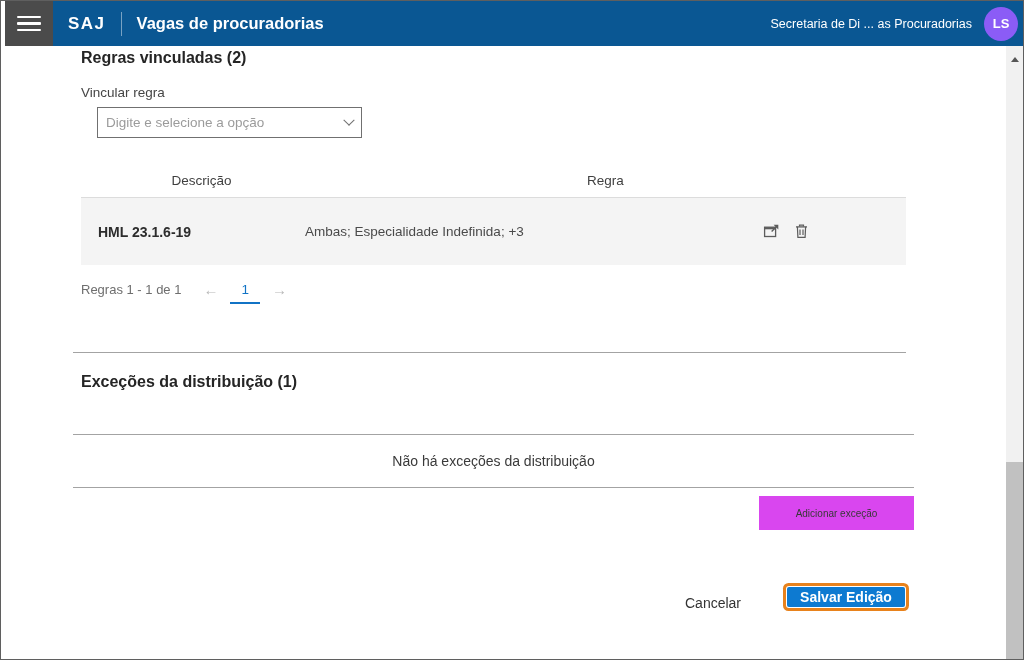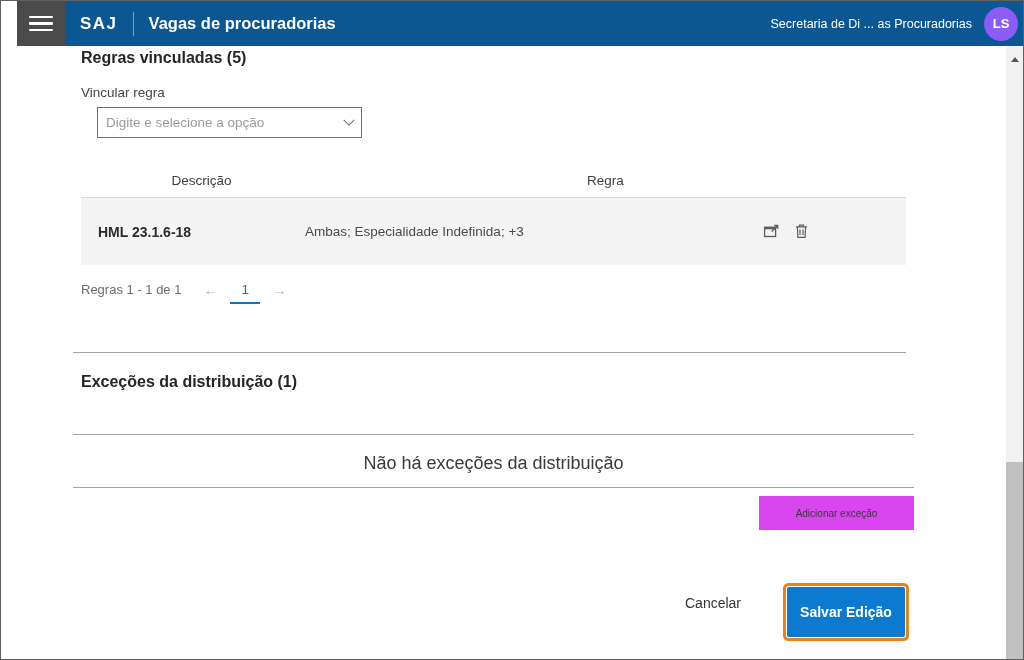"SAJ" .app-header { left: 16px -> 4px }
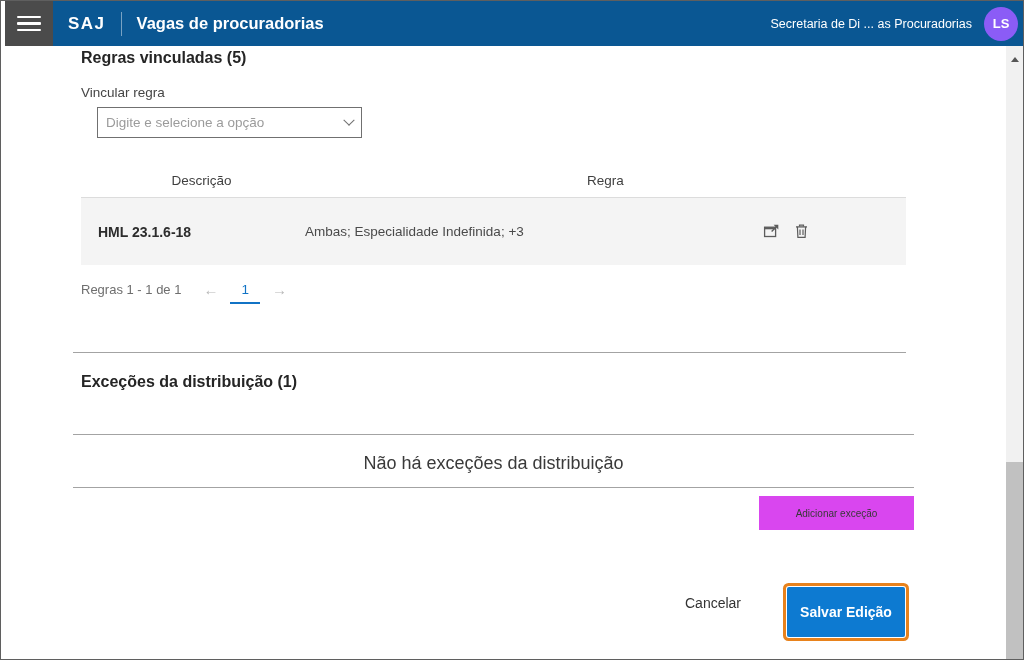"Regras vinculadas (5)" div.section-title-1 { text: 5 -> 2 }
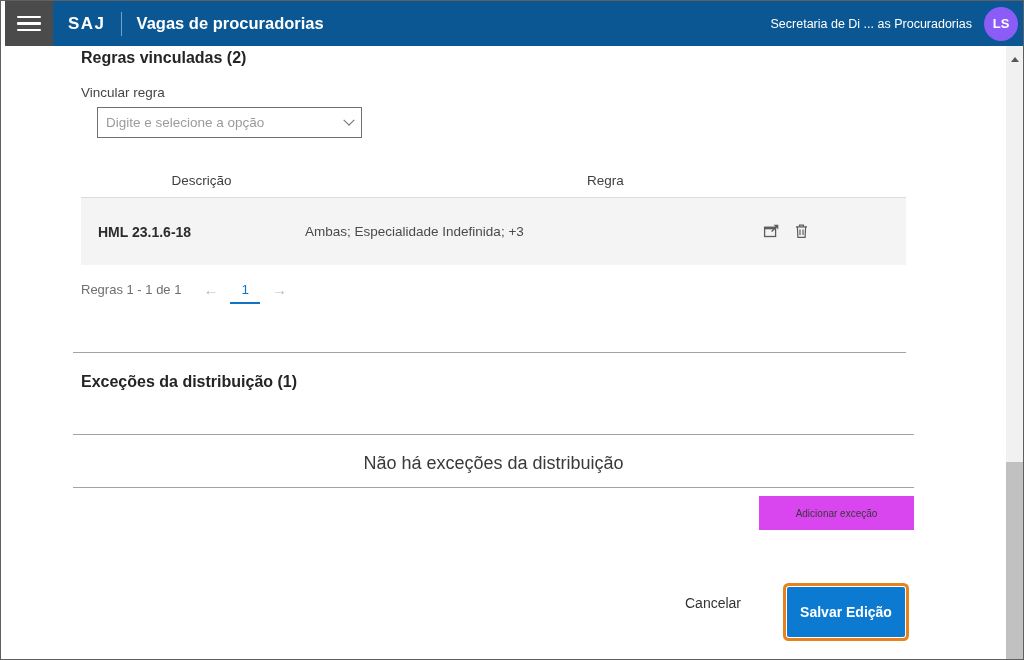"HML 23.1.6-18" span.col-desc { text: 23.1.6-18 -> 23.1.6-19 }
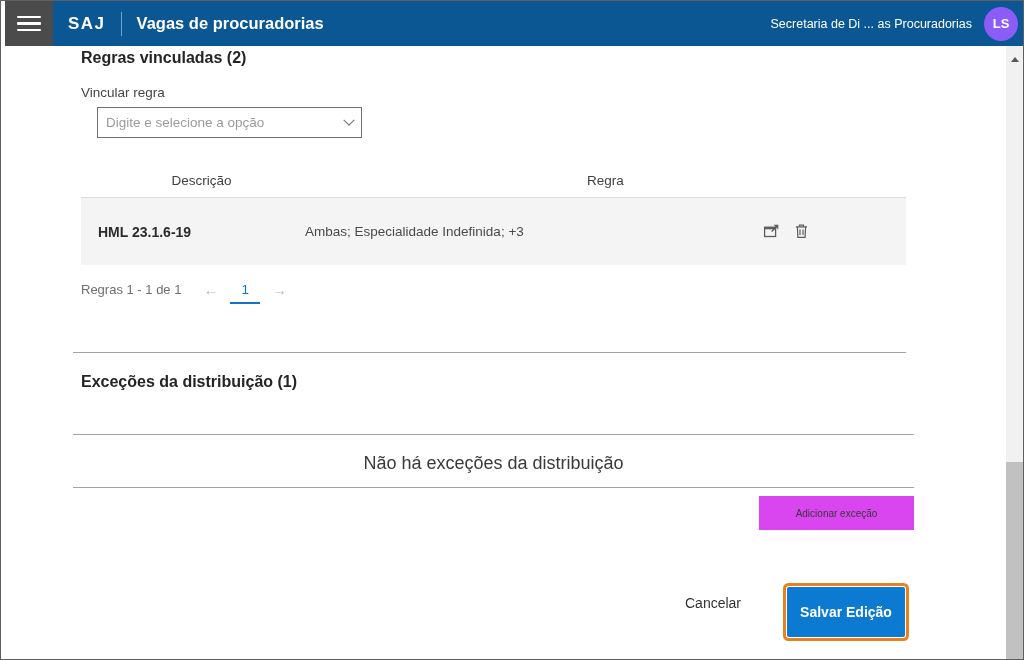"Não há exceções da distribuição" .empty-msg { font-size: 18px -> 14px }
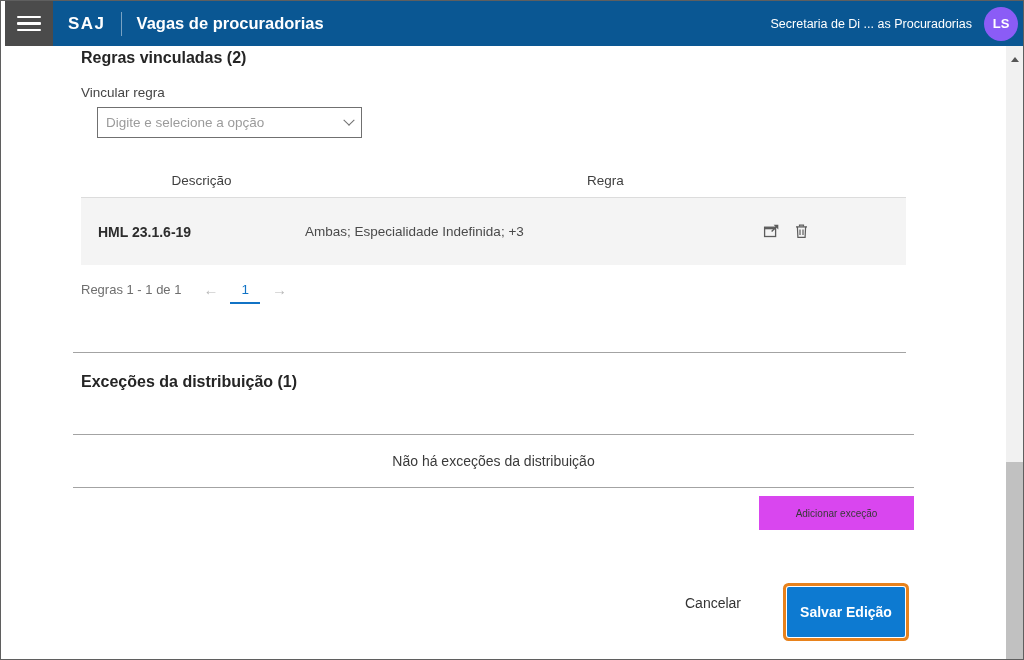"Salvar Edição" .save-btn { height: 50px -> 20px }
